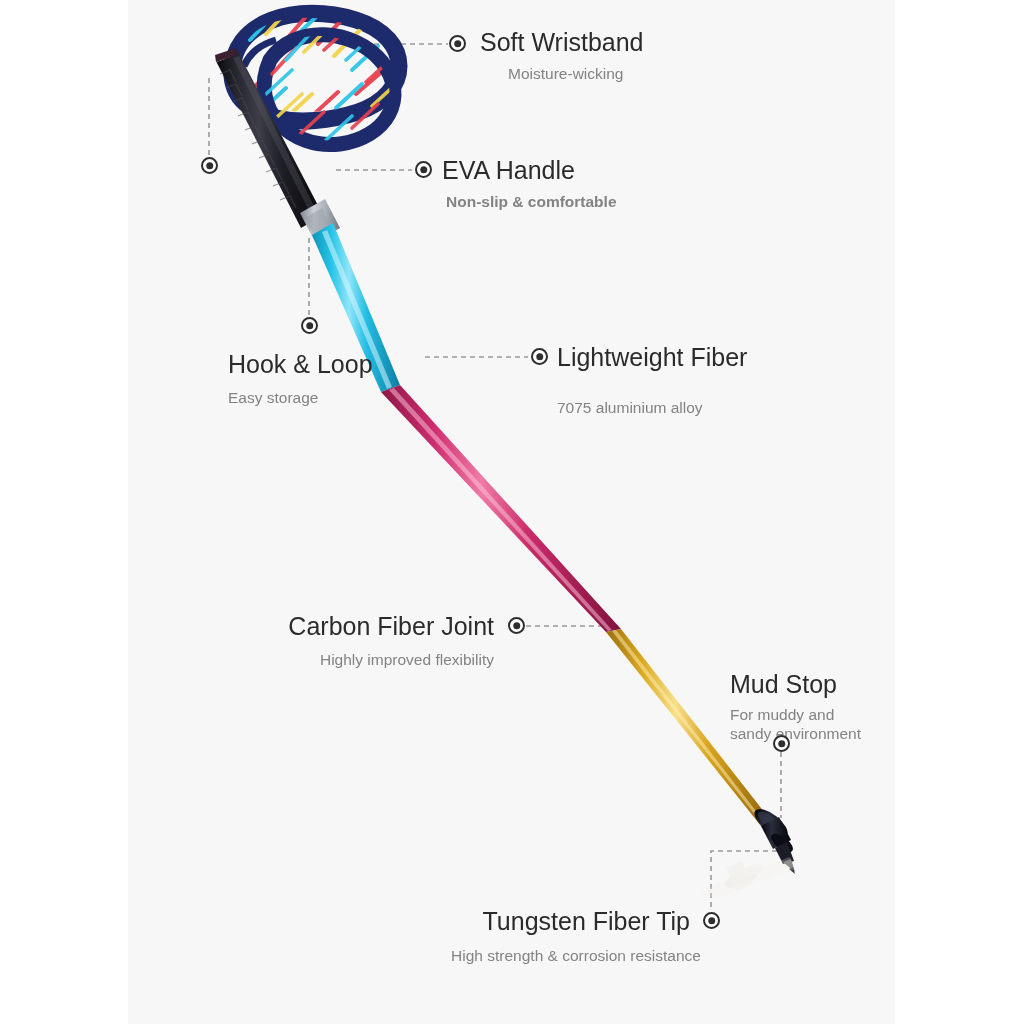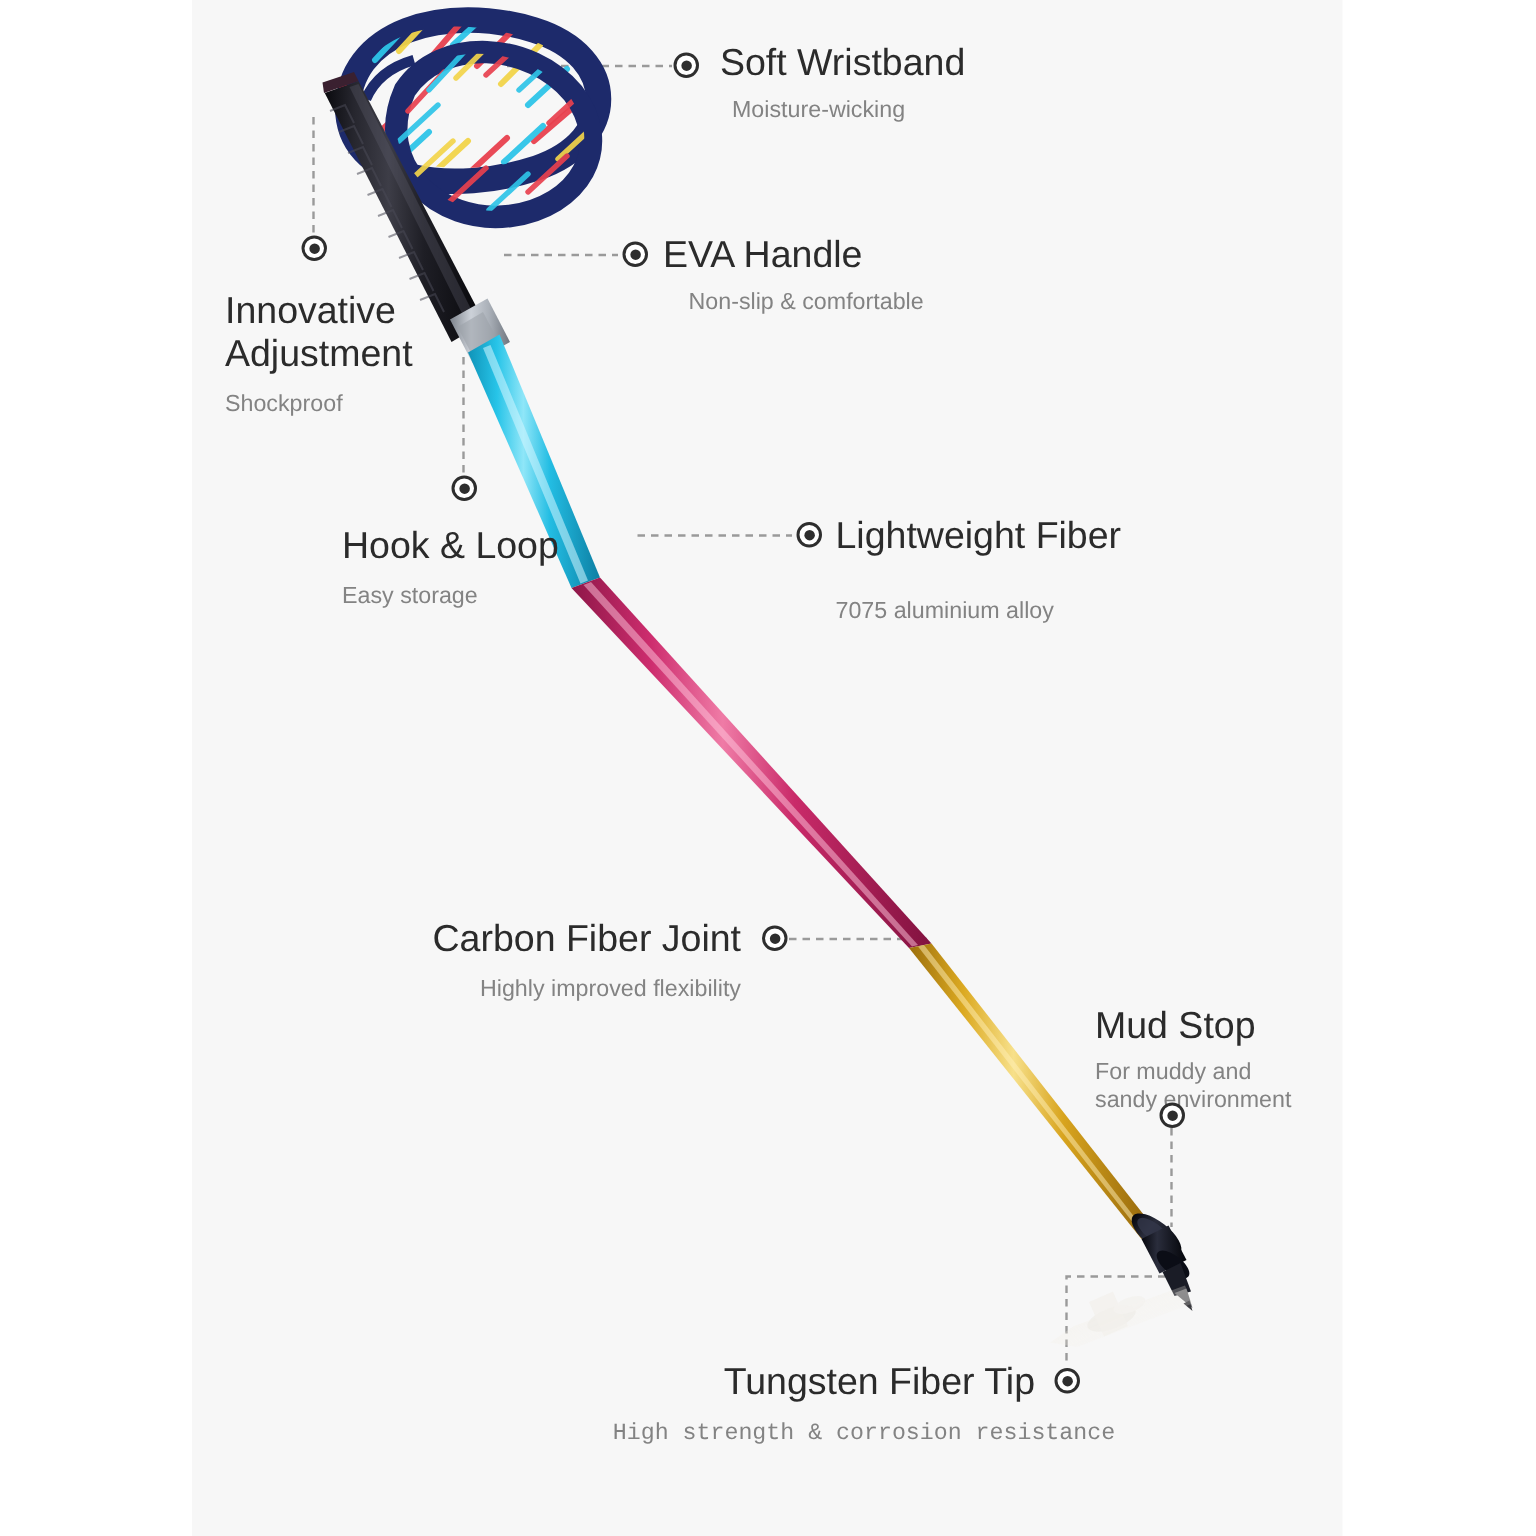"Moisture-wicking" div.sub { text-align: none -> center }
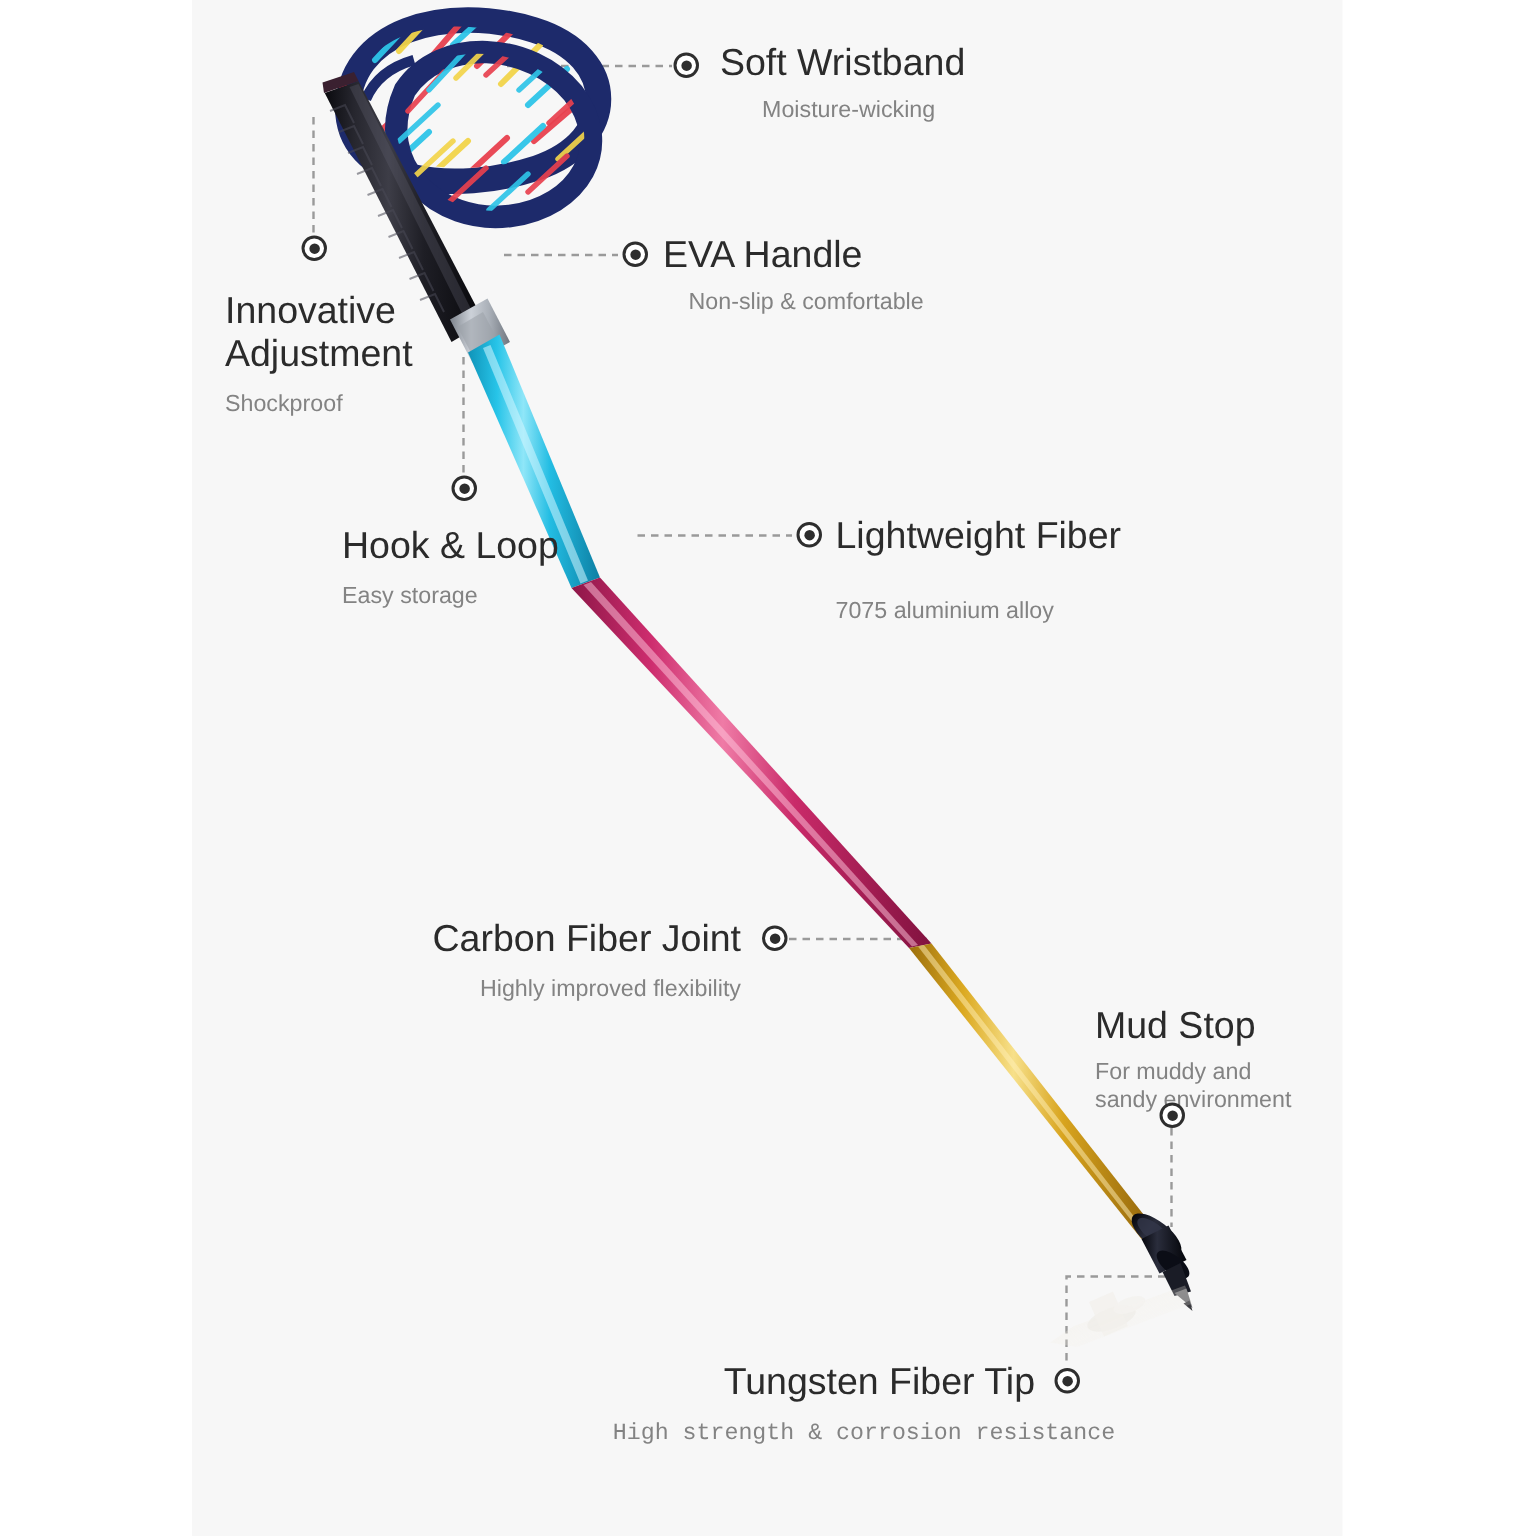"Innovative" div.callout { html: <div> <div>Innovative</div> <div>Adjustment</div> <div>Shockproof</div> </div> -> none }
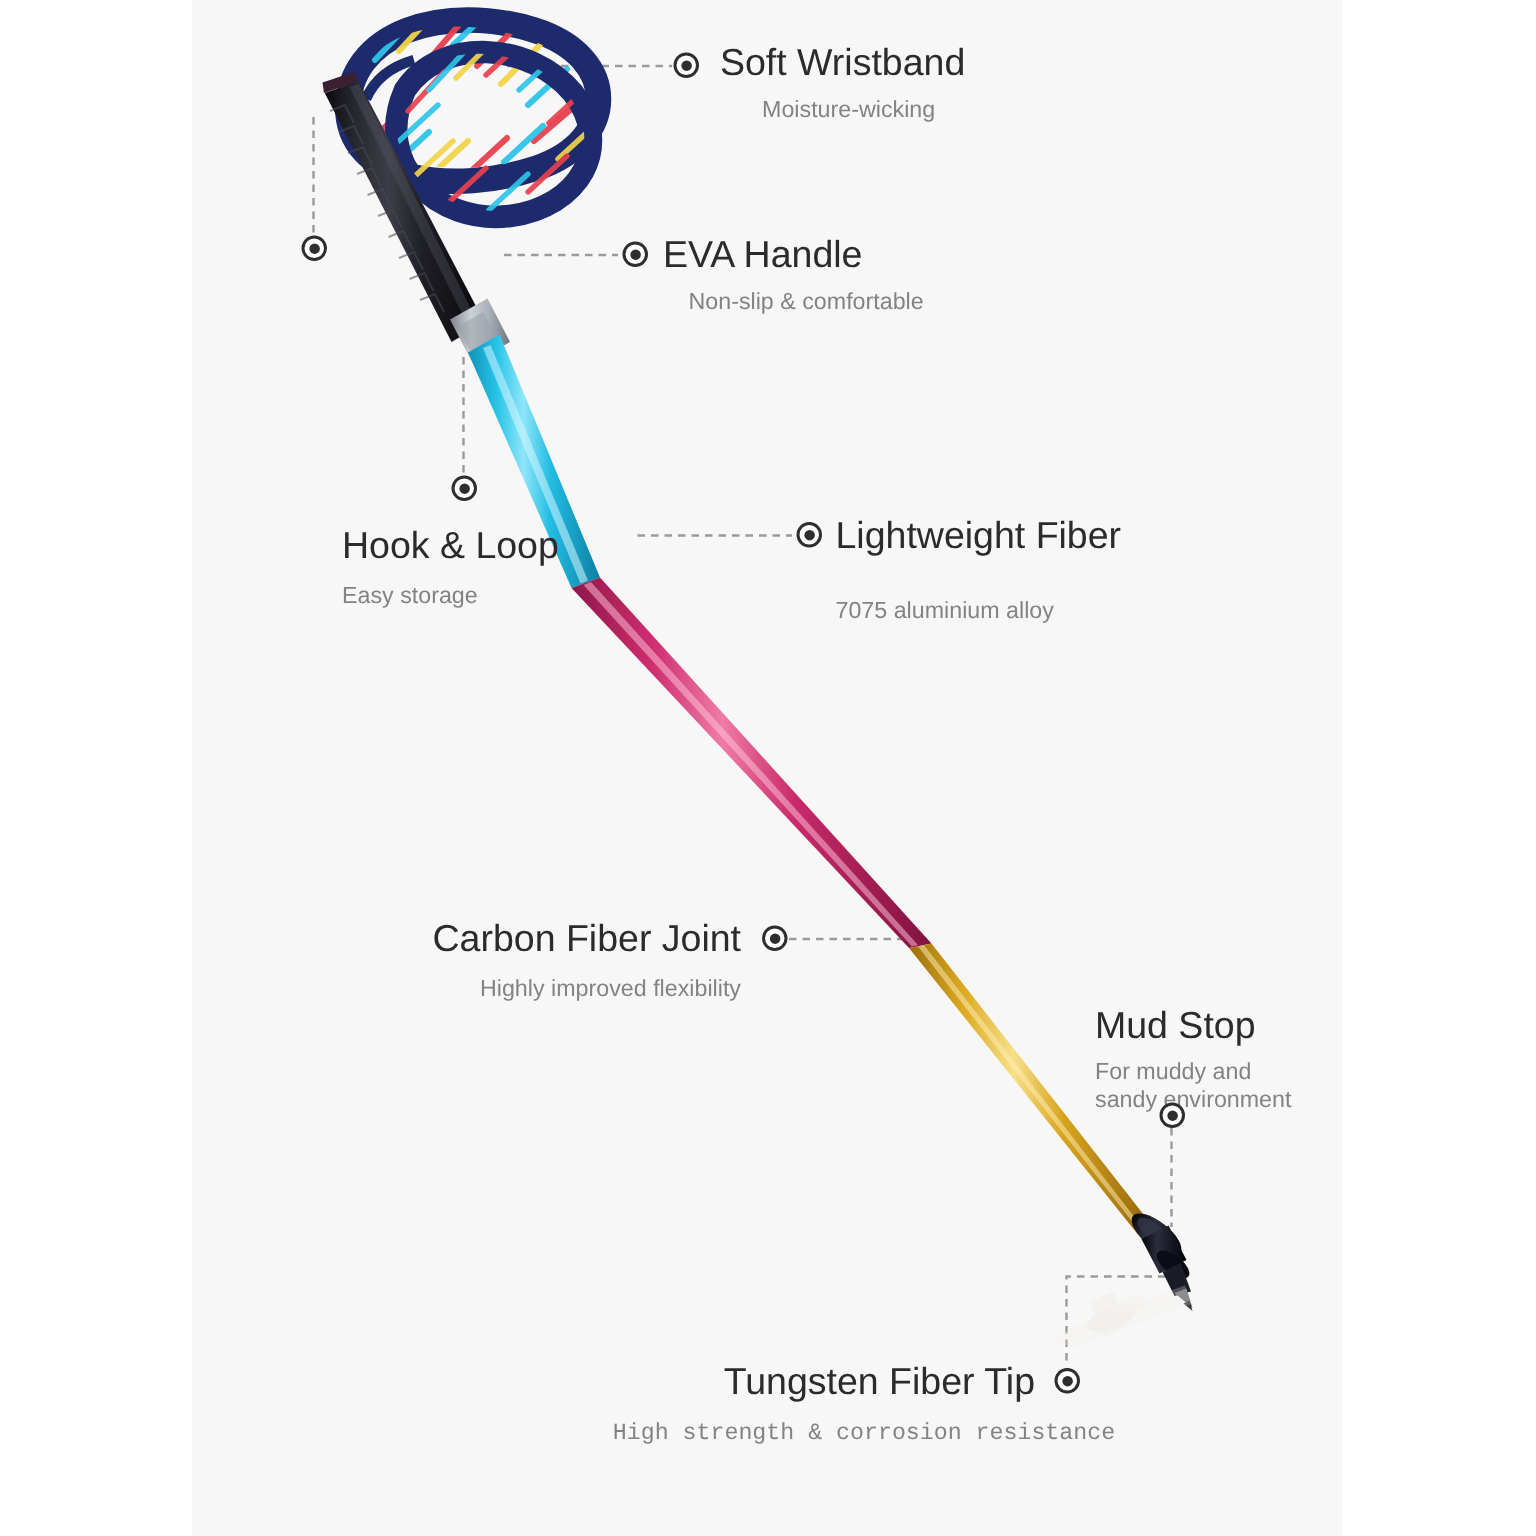"Non-slip & comfortable" div.sub { font-weight: none -> bold; margin-left: 17px -> 4px }
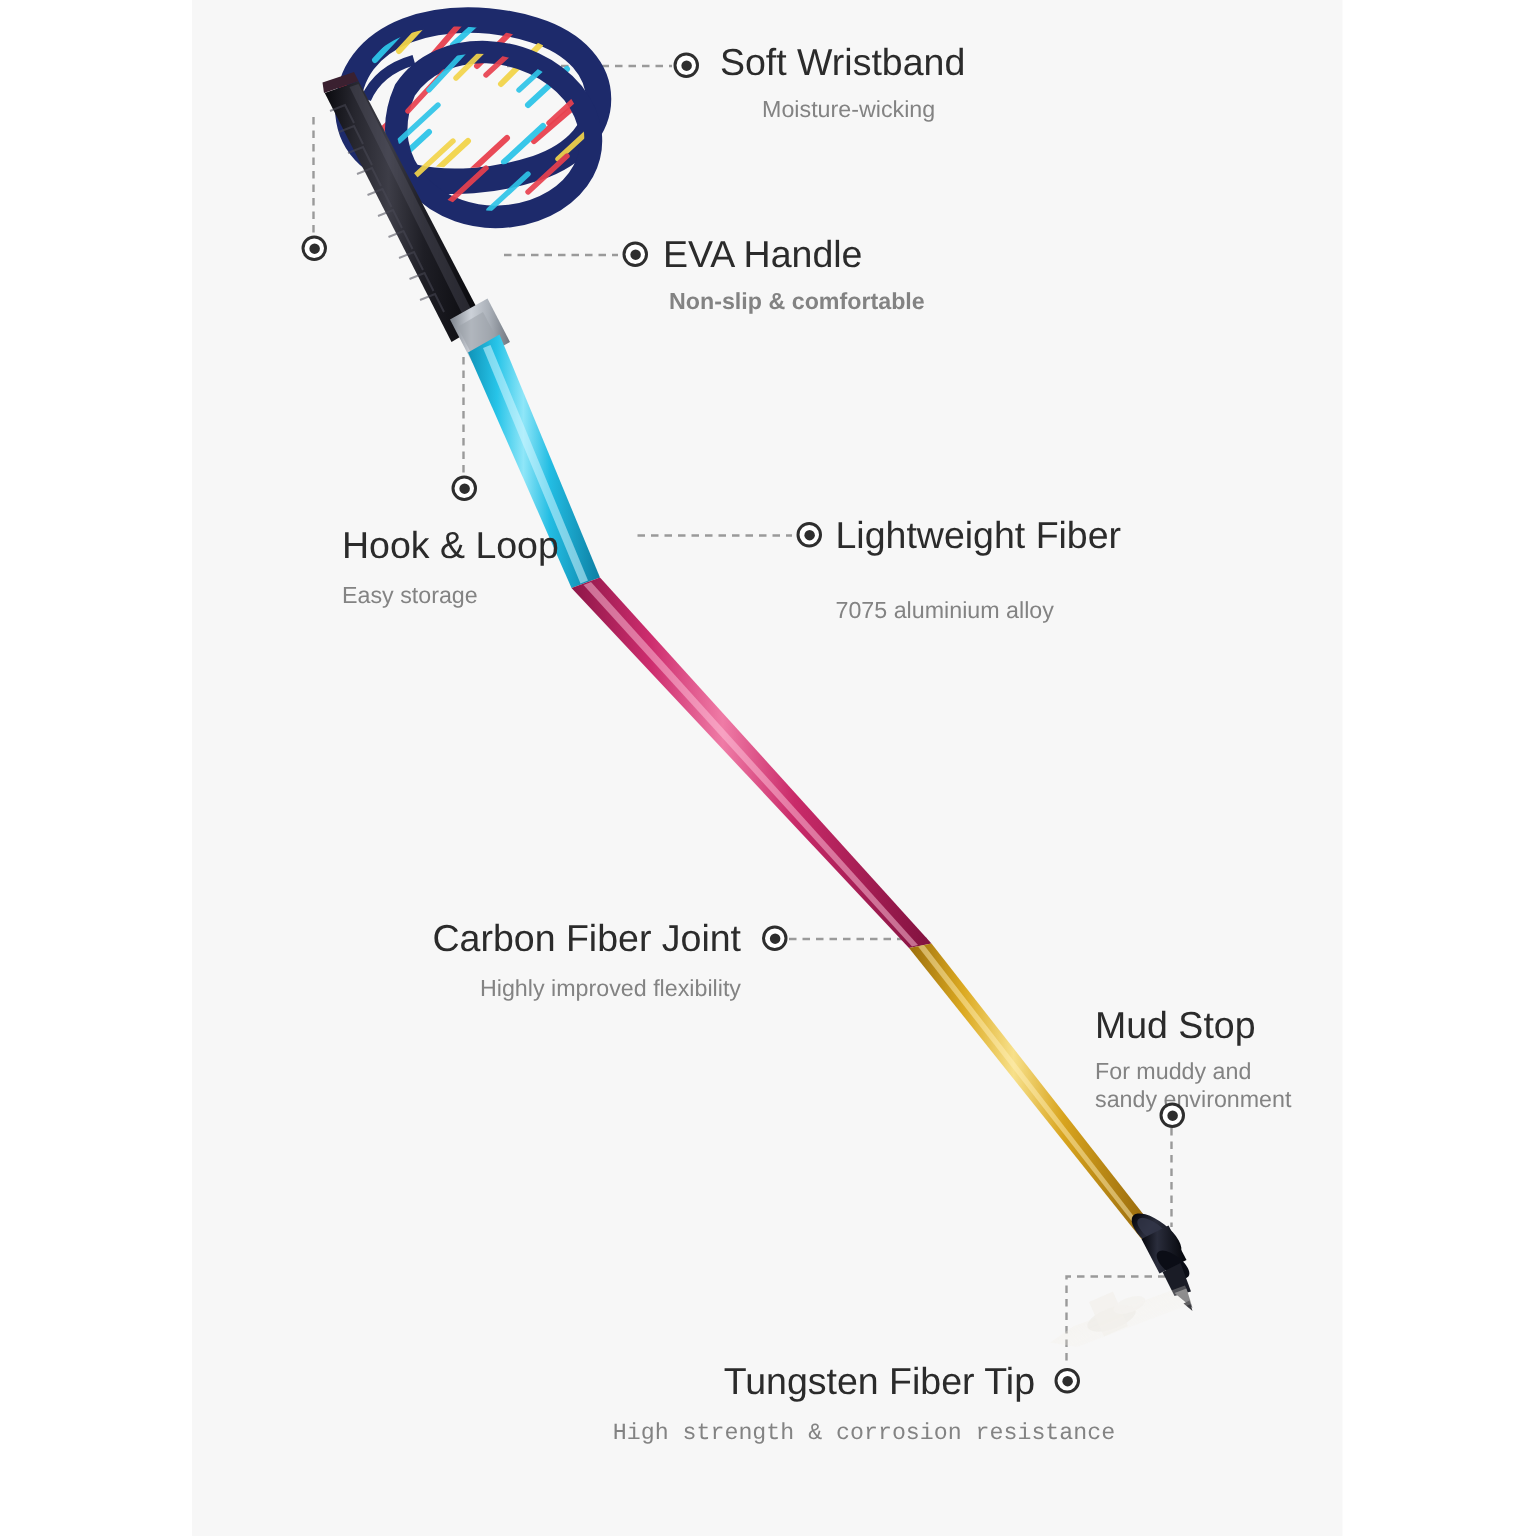"High strength & corrosion resistance" .c-align { font-family: Liberation Mono, monospace -> none }
